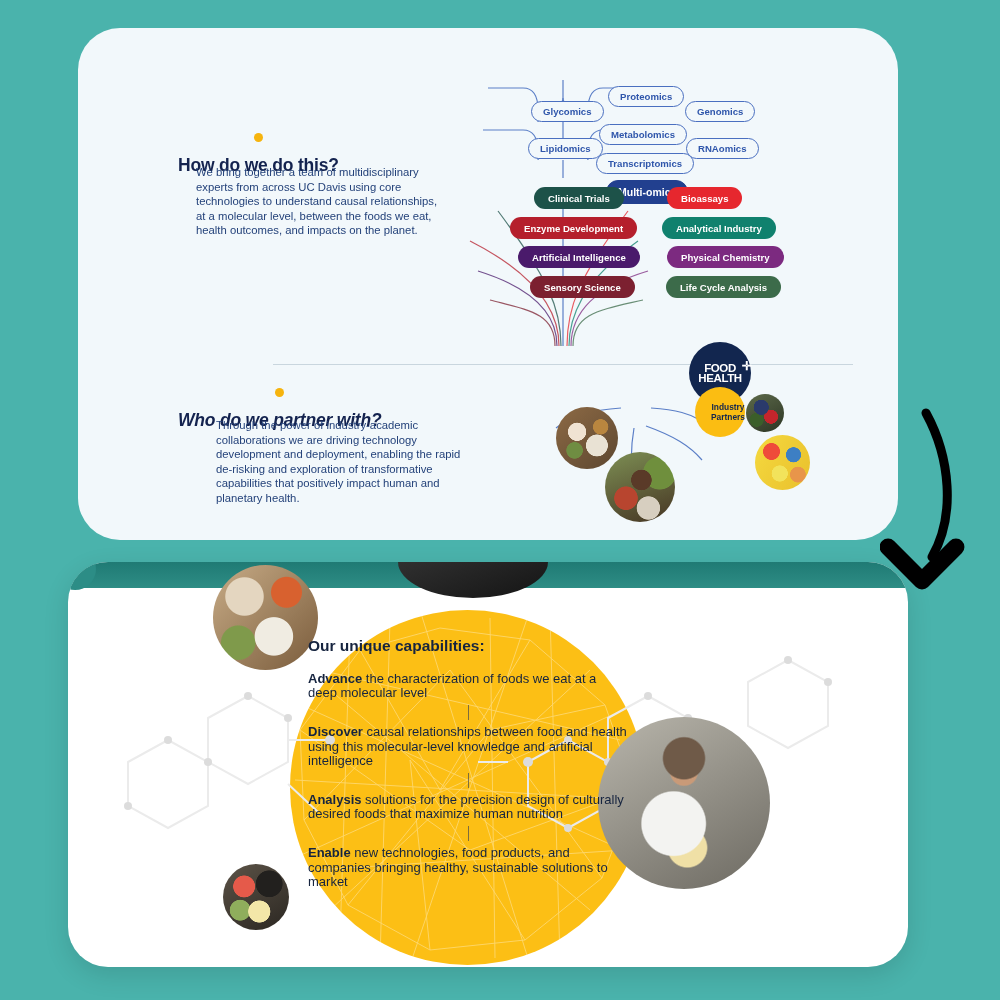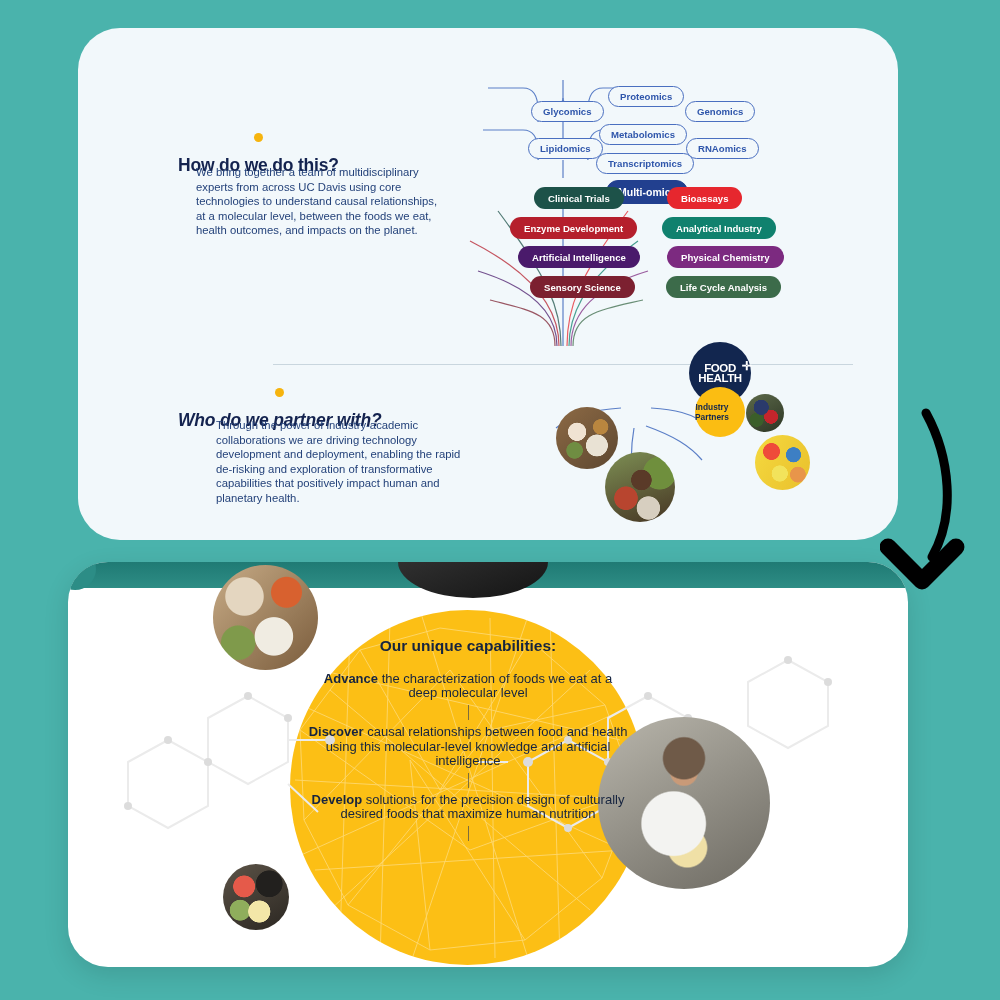"Industry" .ip-circle { justify-content: flex-start -> flex-end }
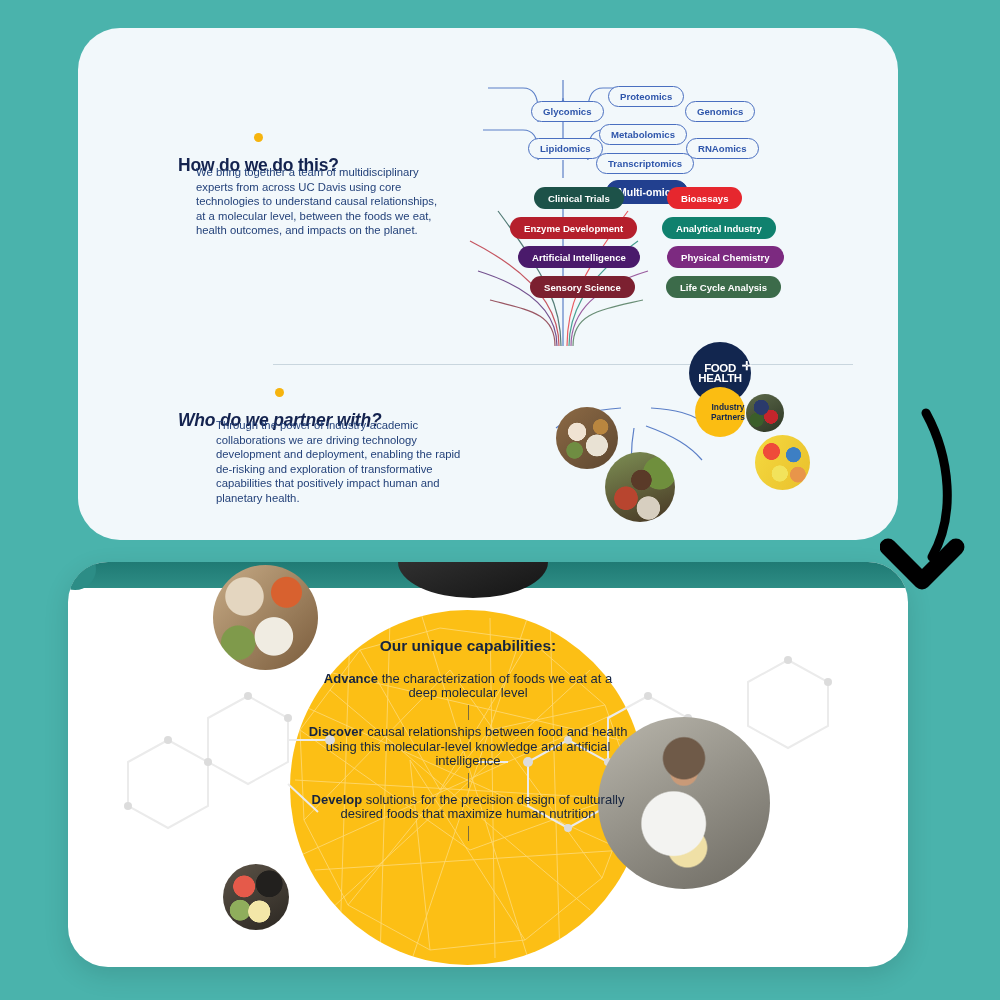"Our unique capabilities:" .cap-content { text-align: center -> left }
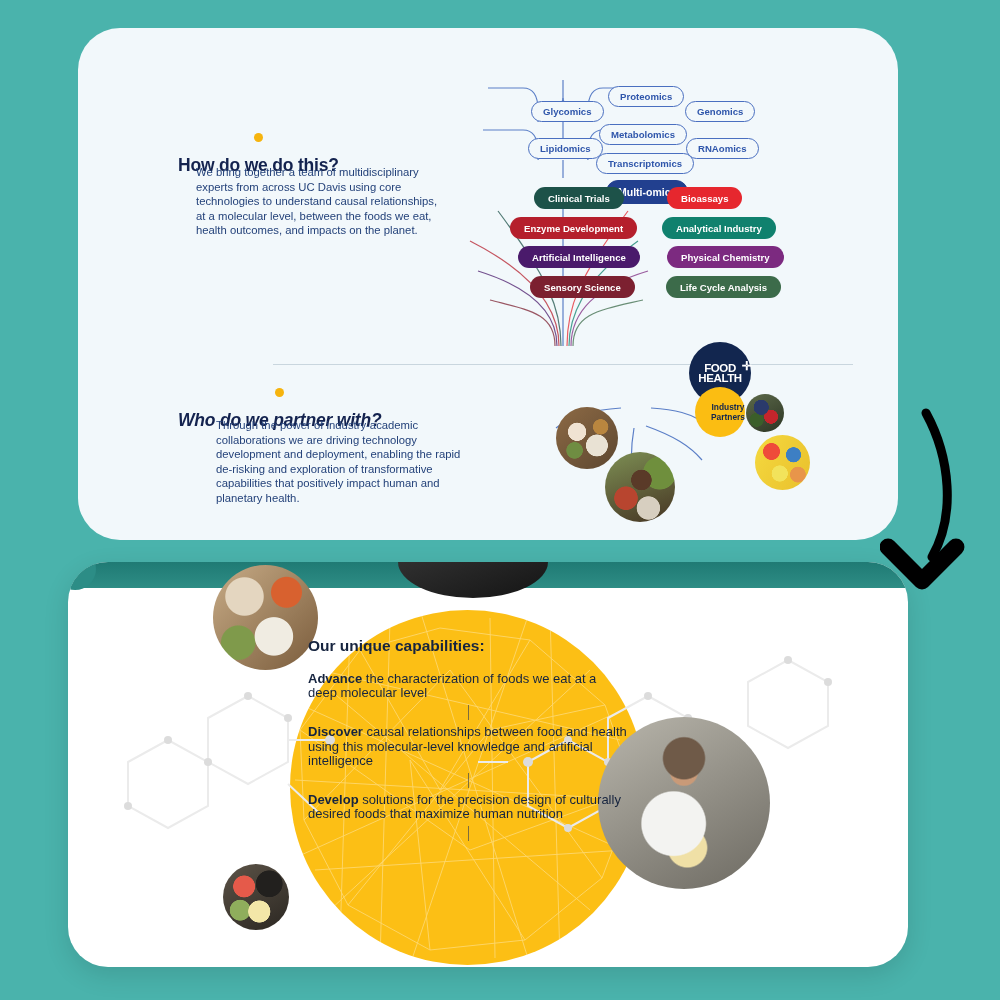"Develop" b { text: Develop -> Analysis }
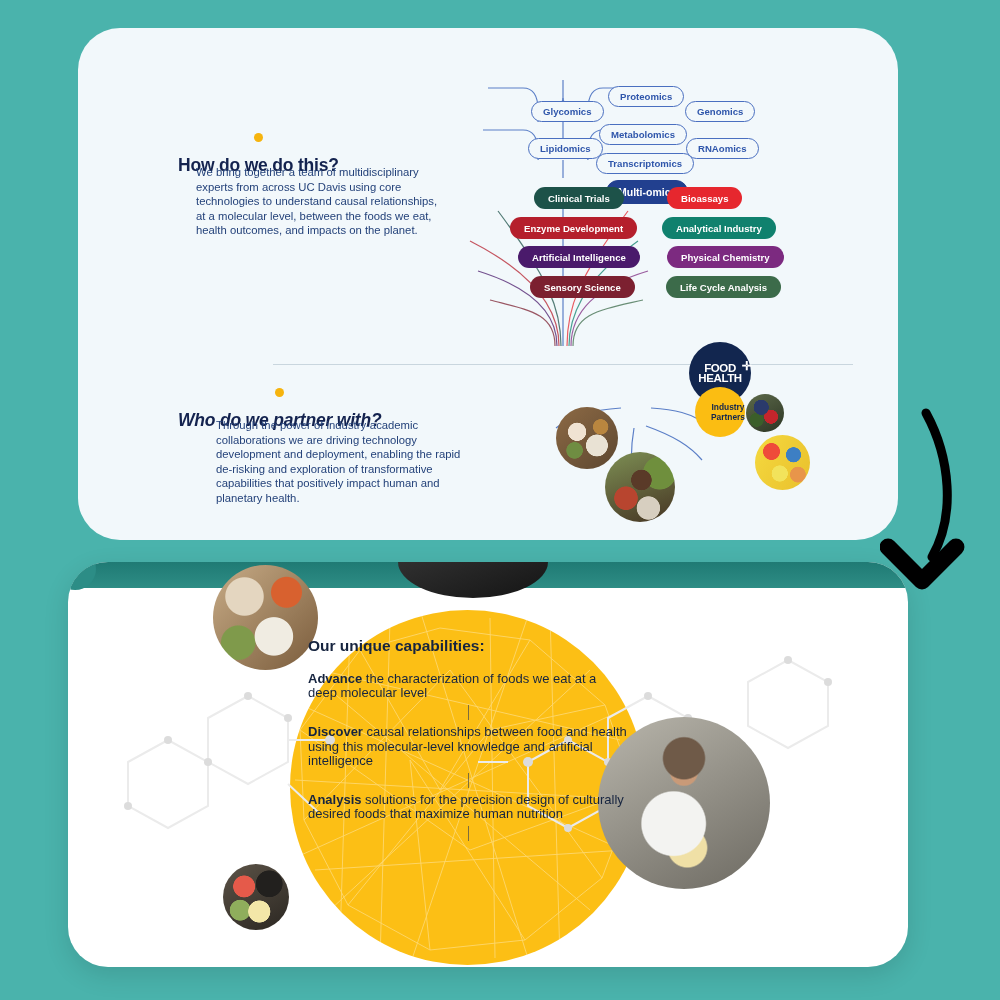"Enable new technologies, food products," div.cap-item { html: none -> <div> <b>Enable</b><span> new technologies, food products, and companies bringing healthy, sustainable solutions to market</span> </div> }
